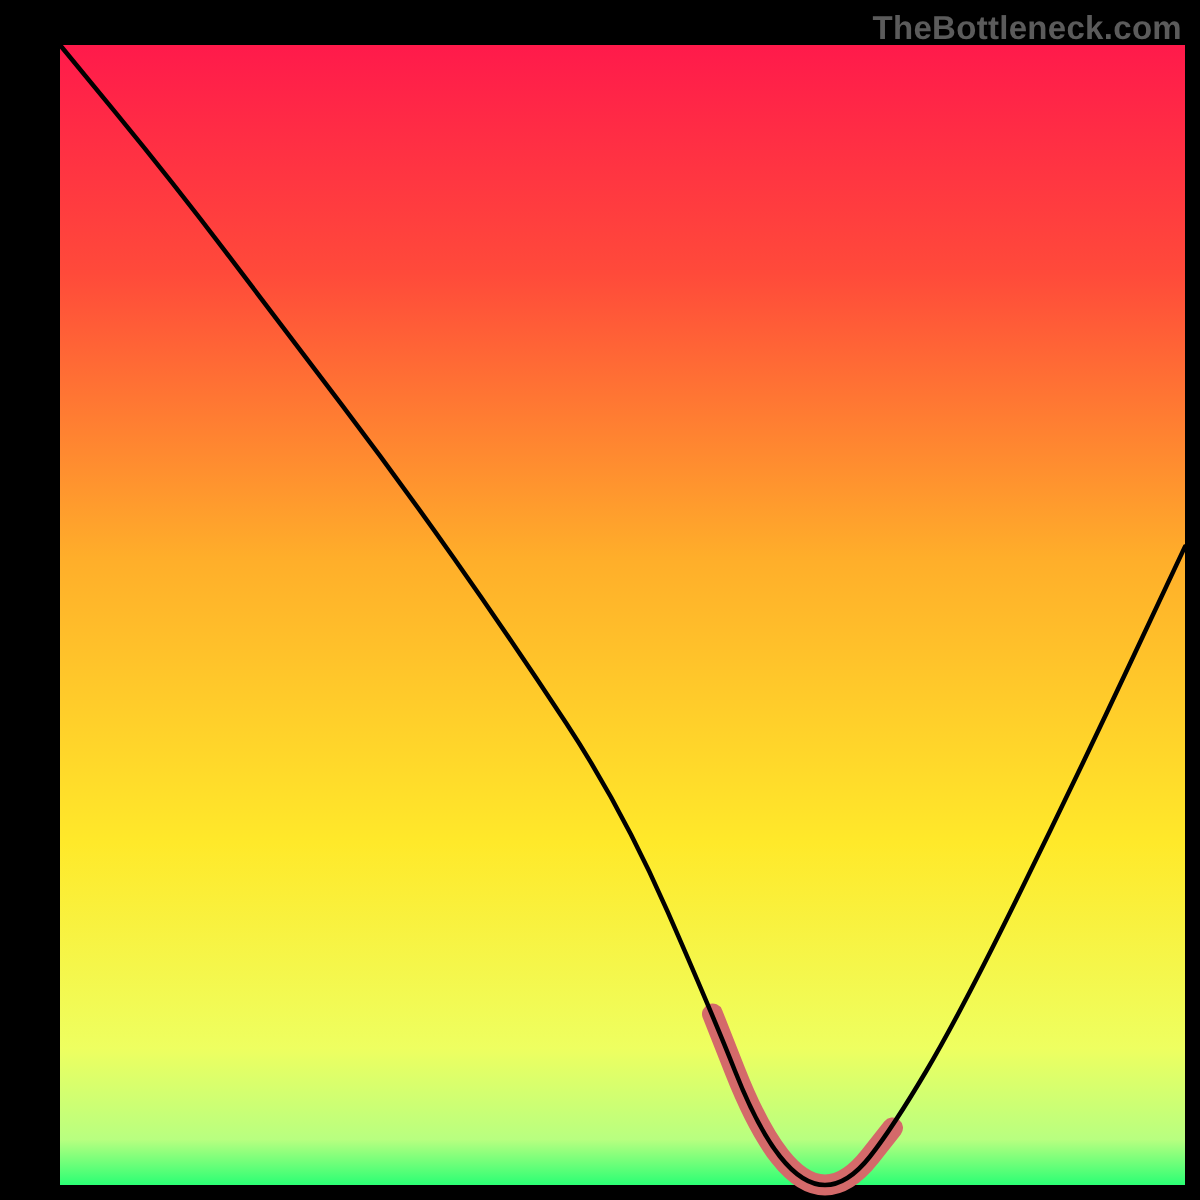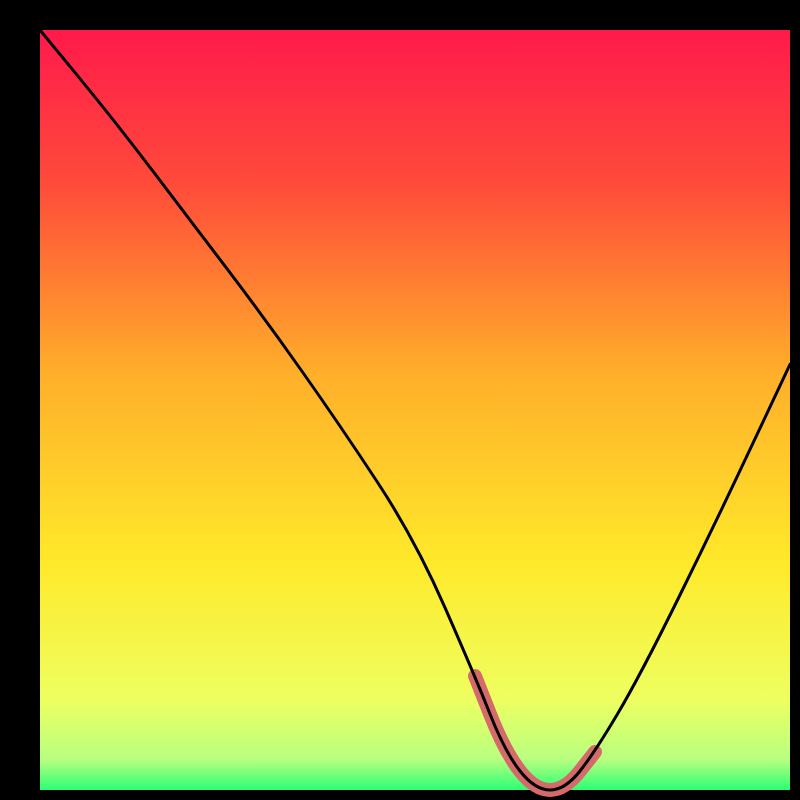"TheBottleneck.com" div.attribution { html: none -> <div>TheBottleneck.com</div> }
